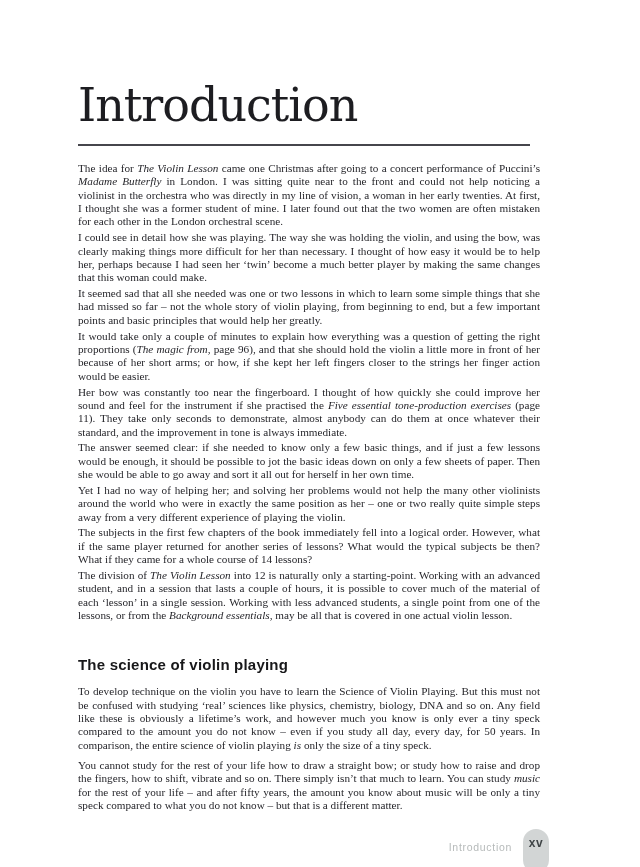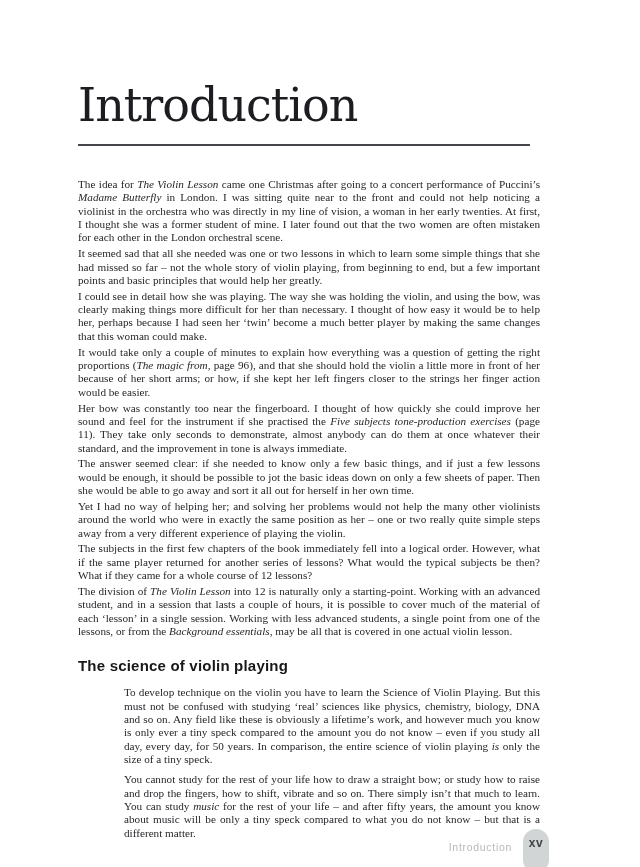"The idea for The Violin" .body-text { margin-top: 32px -> 16px }
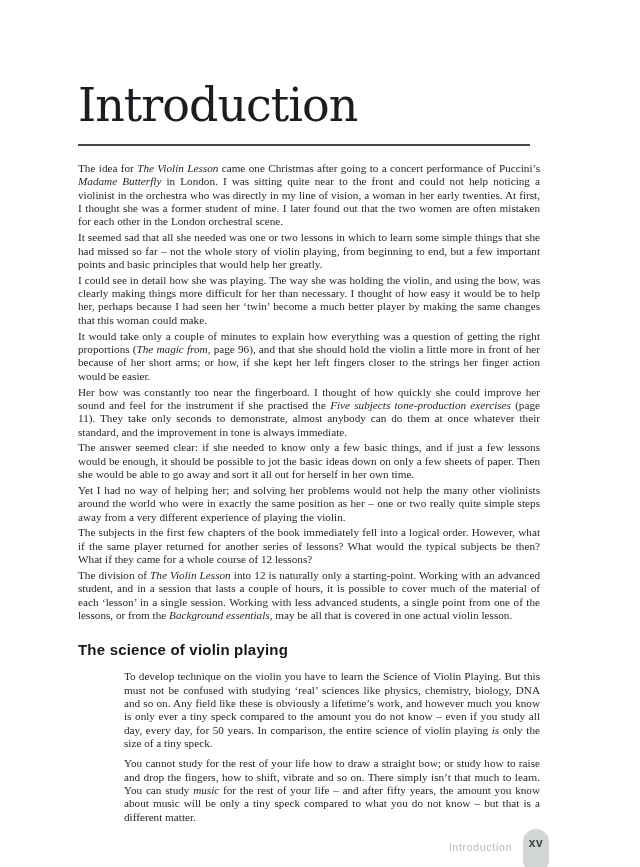"It seemed sad that all" p { order: before "I could see in detail" -> after "I could see in detail" }
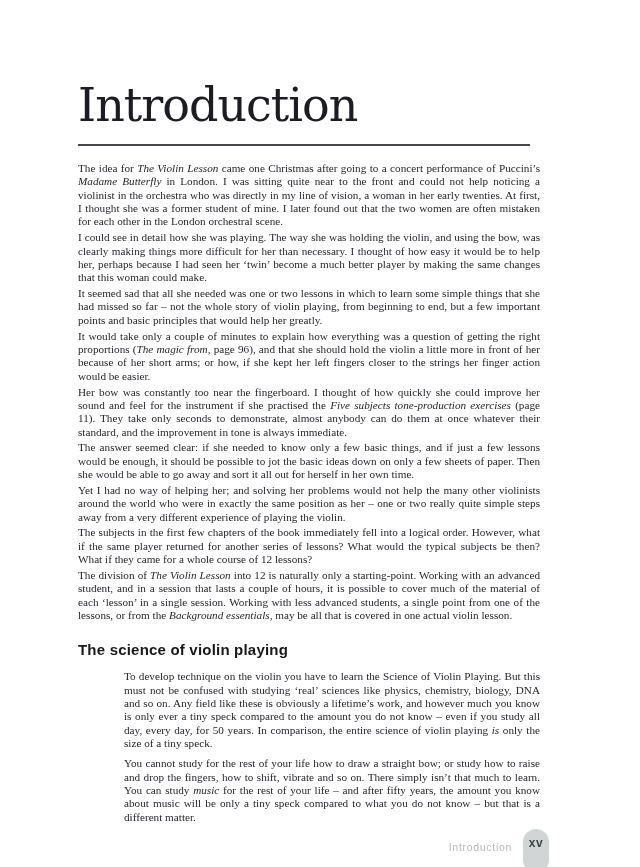"Five subjects tone-production exercises" i { text: subjects -> essential }
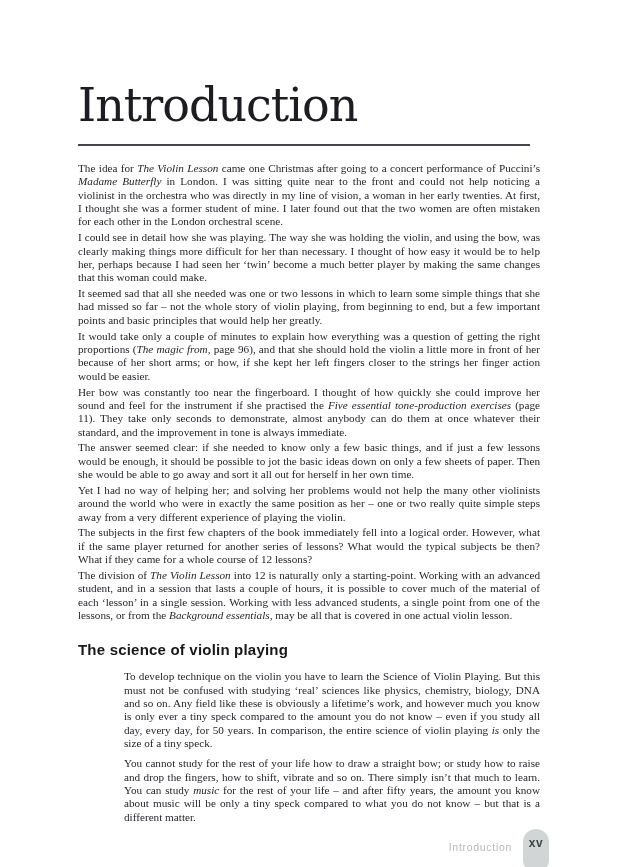"The subjects in the first" p { text: 12 -> 14 }
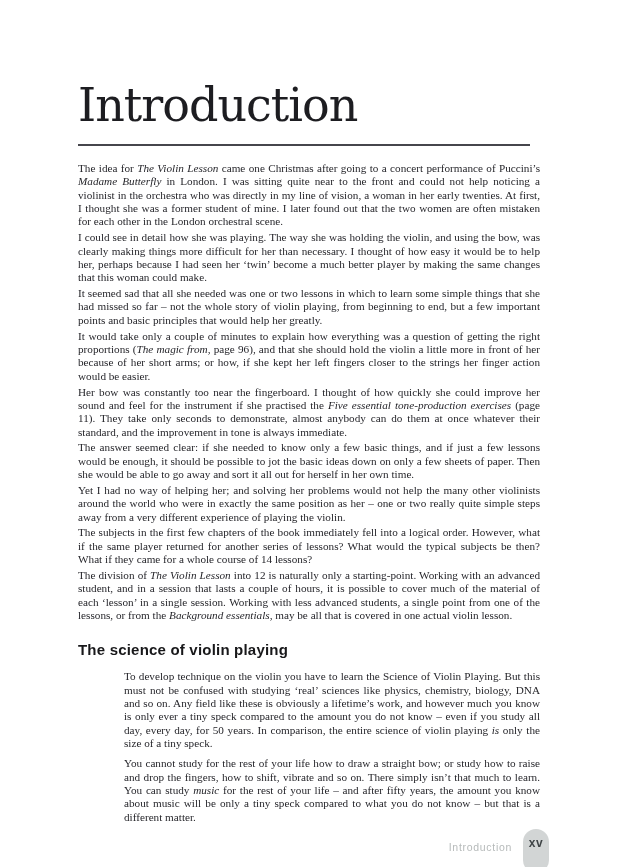"The science of violin playing" h2.section-heading { margin: 19px 0 12px 0 -> 34px 0 12px 0 }
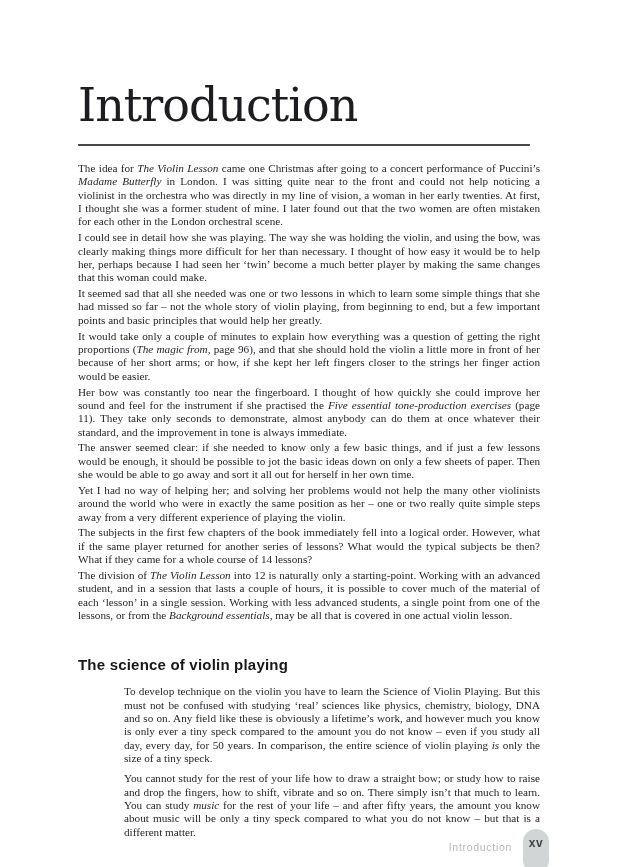"To develop technique on the" .body-text.after-heading { margin-left: 46px -> none }
